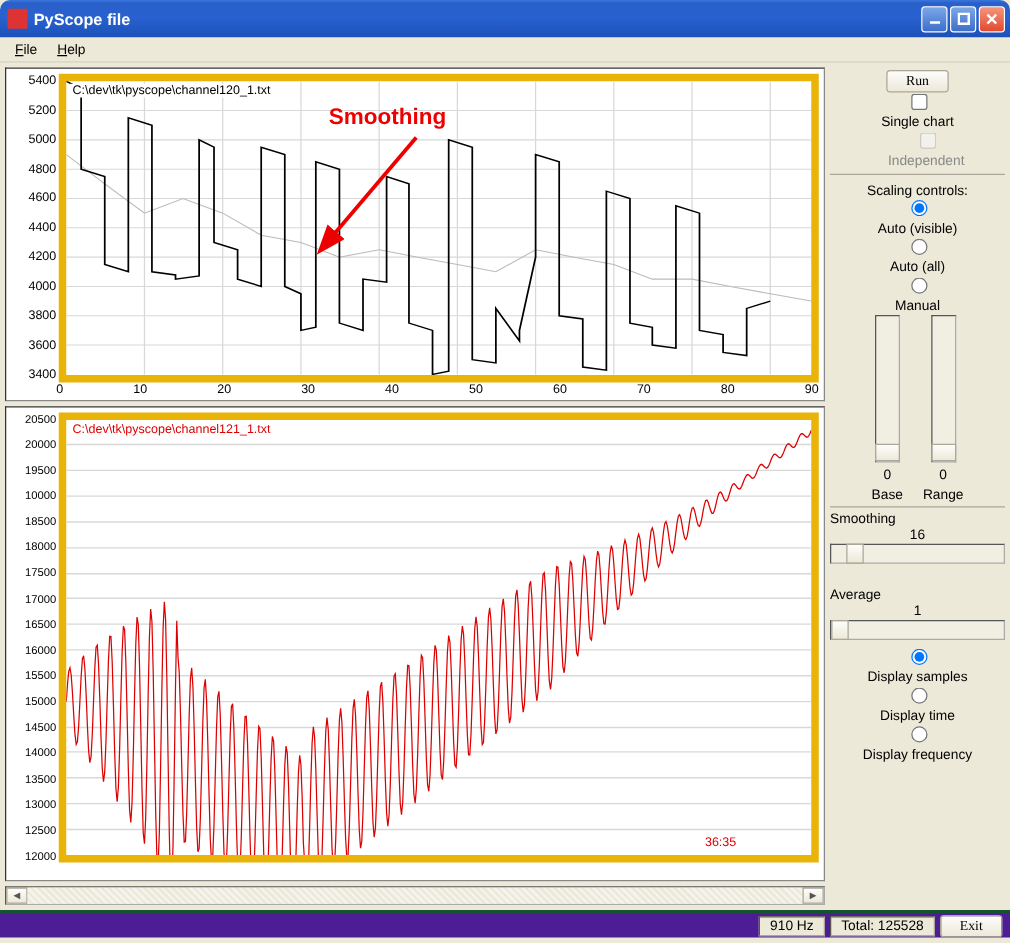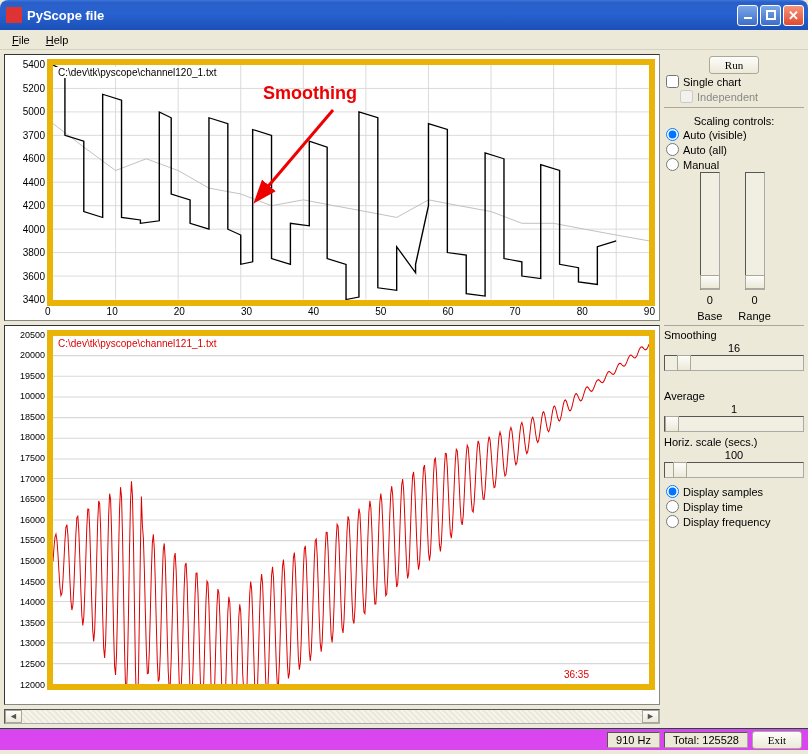"Single chart" .check-row, .radio-row { flex-direction: none -> column }
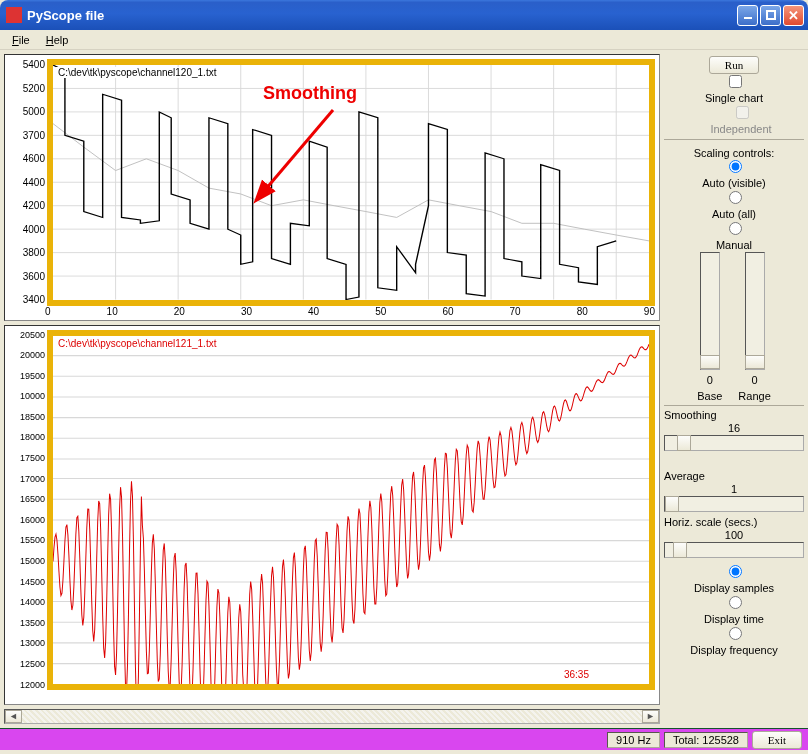"3700" span { text: 3700 -> 4800 }
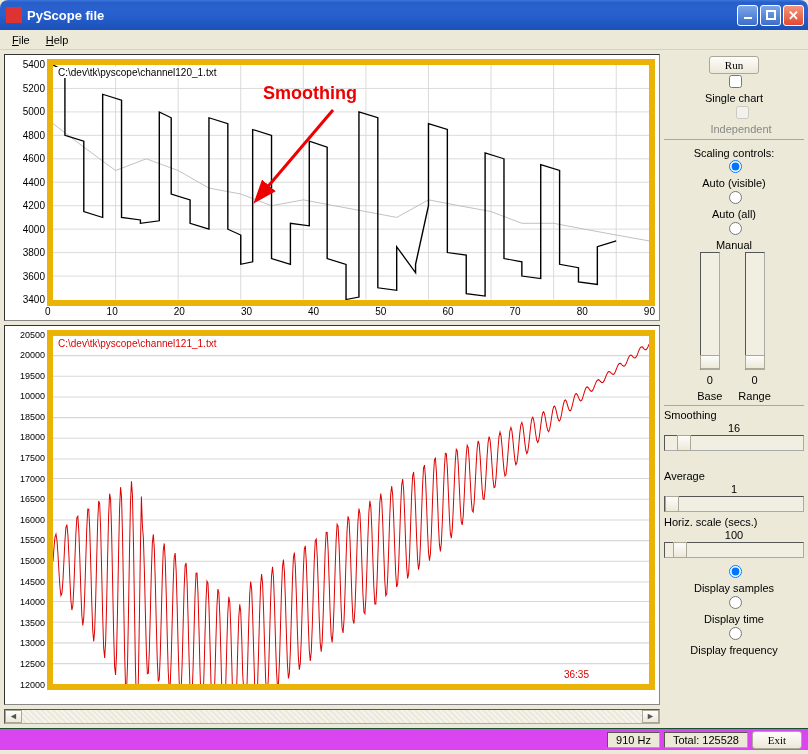"Horiz. scale (secs.)" div.hslider-group { html: <div> <span>Horiz. scale (secs.)</span> <span>100</span> <div> <div></div> </div> </div> -> none }
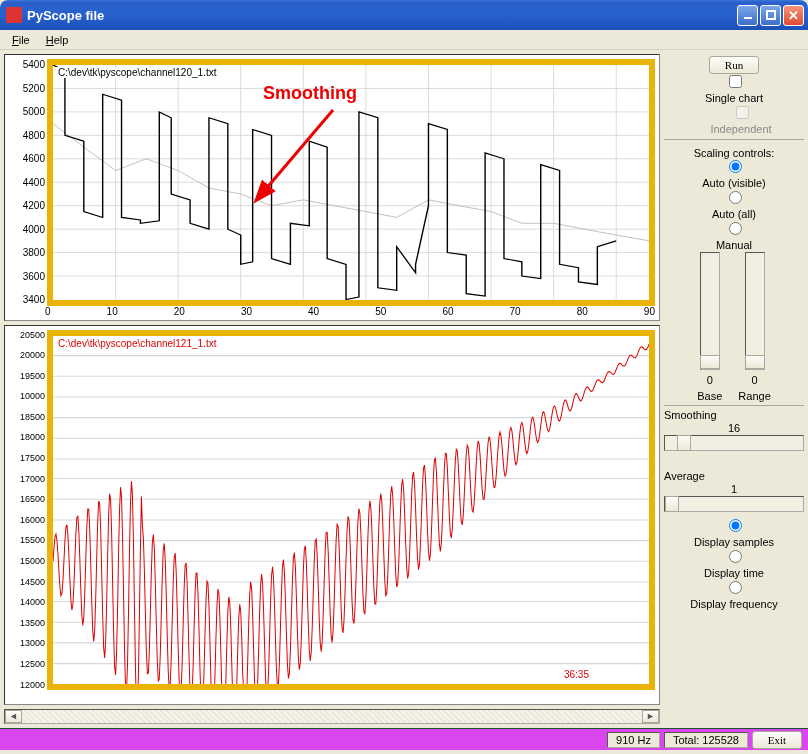"910 Hz" .statusbar { background: #d946ef -> #4c1d95; border-top: 1px solid #14532d -> 3px solid #14532d }
